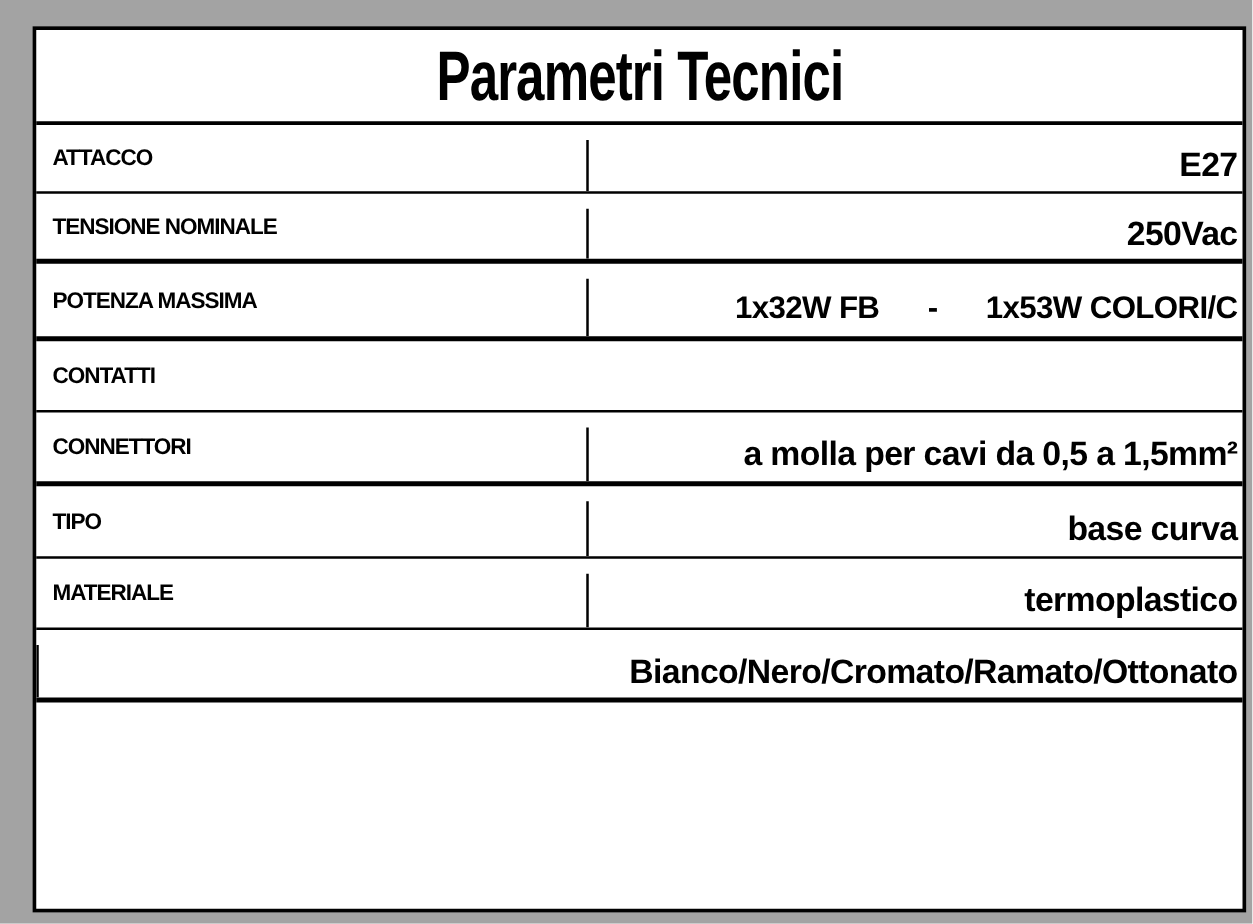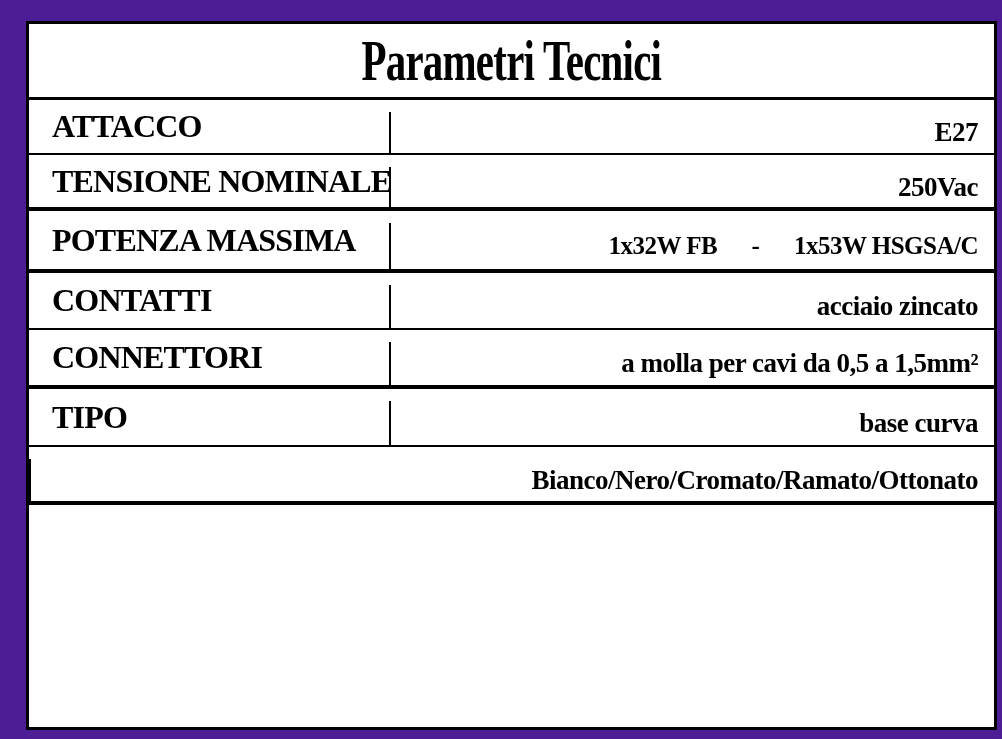"Parametri Tecnici" .page { background: #4c1d95 -> #a3a3a3; font-family: Liberation Serif, serif -> none }
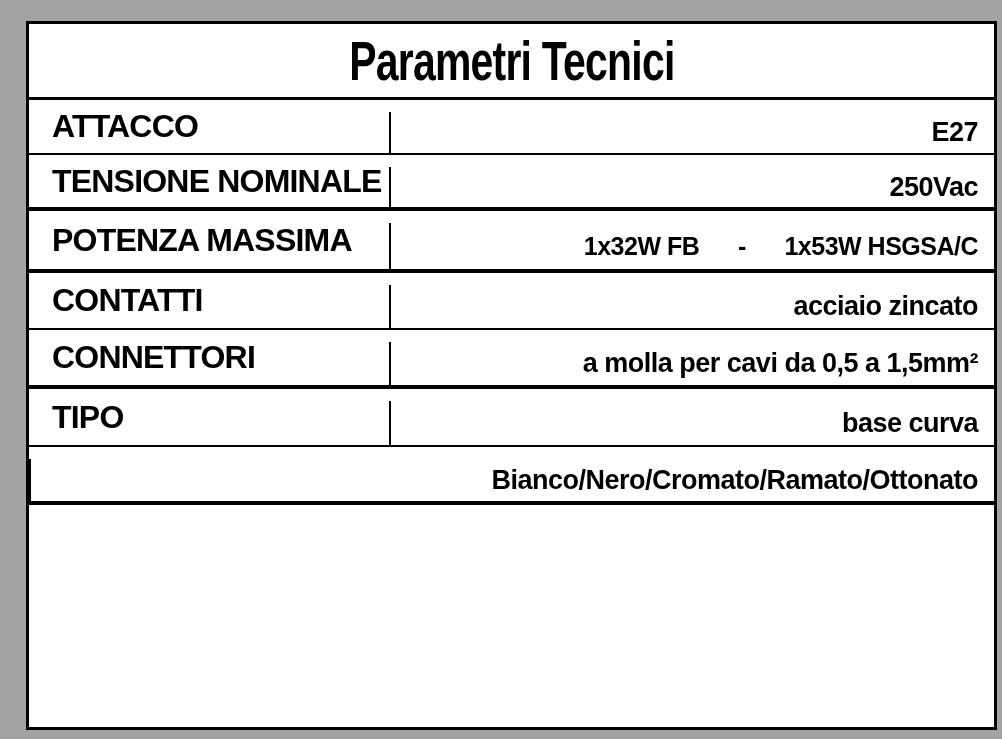"ATTACCO" .cell-label { font-size: 32px -> 18px; padding-left: 23px -> 13px; width: 360px -> 440px }
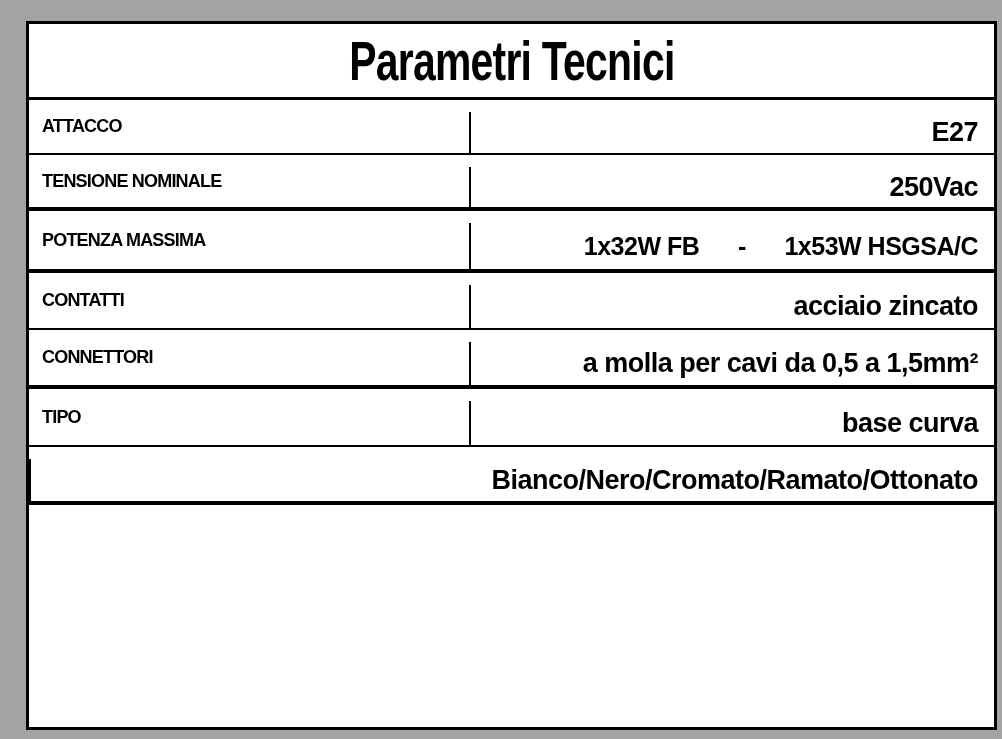"E27" .cell-value { padding-right: 16px -> 4px }
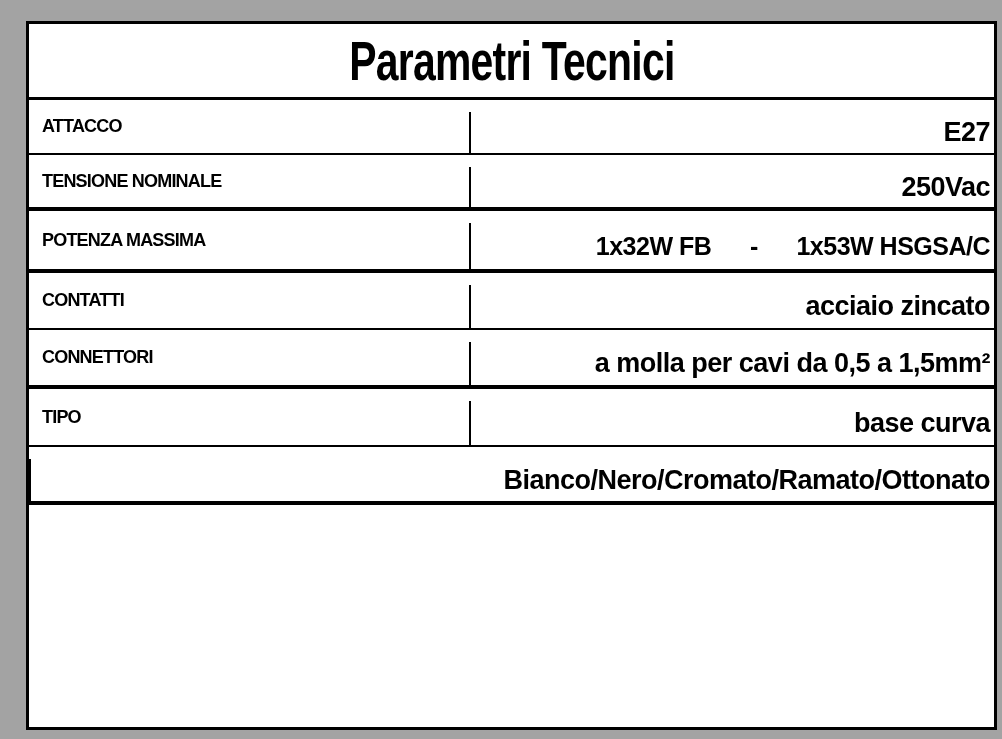"1x32W FB - 1x53W HSGSA/C" div.value-line { text: HSGSA/C -> COLORI/C }
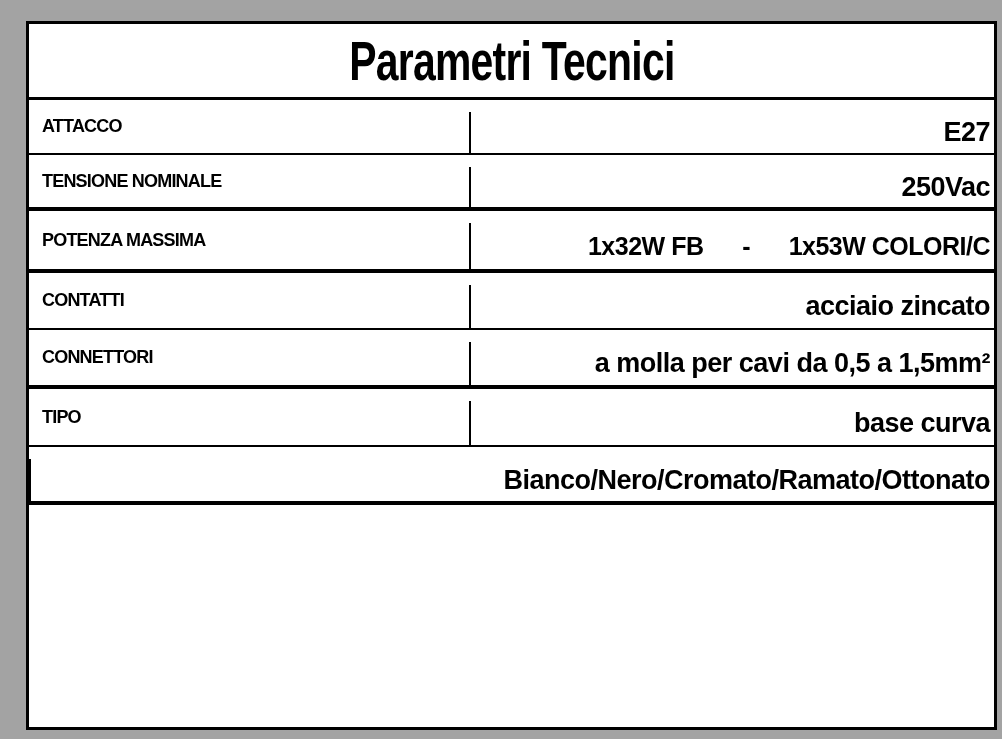"acciaio zincato" div.cell-value { html: <div>acciaio zincato</div> -> none }
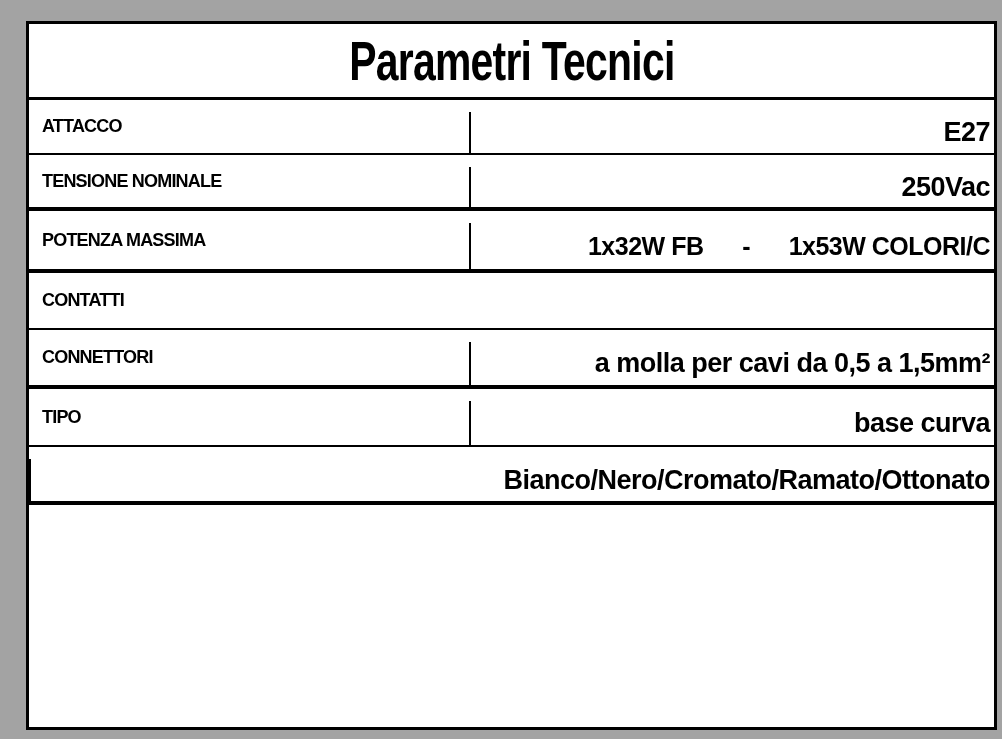"MATERIALE" div.row { html: none -> <div> <div>MATERIALE</div> <div>termoplastico</div> </div> }
